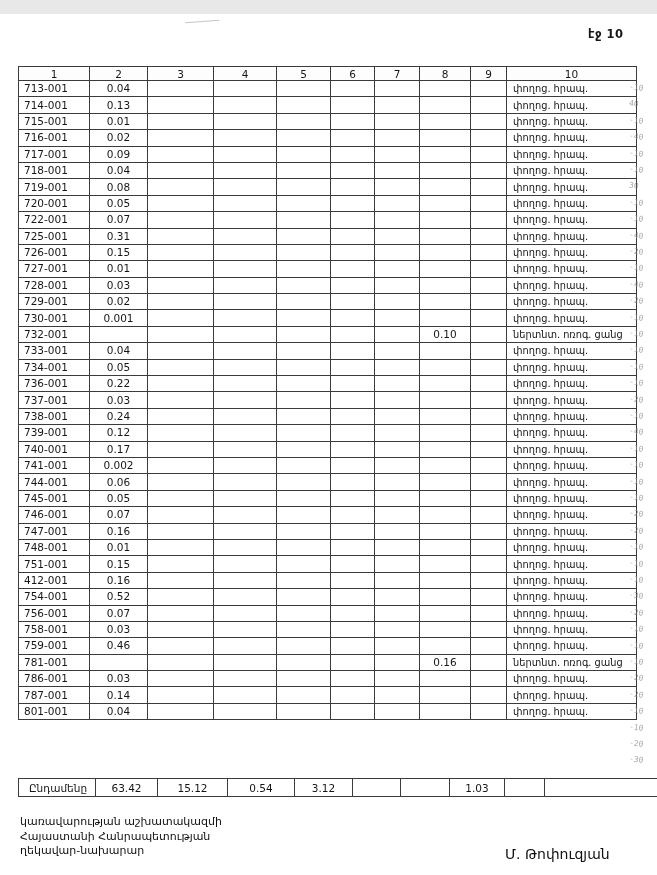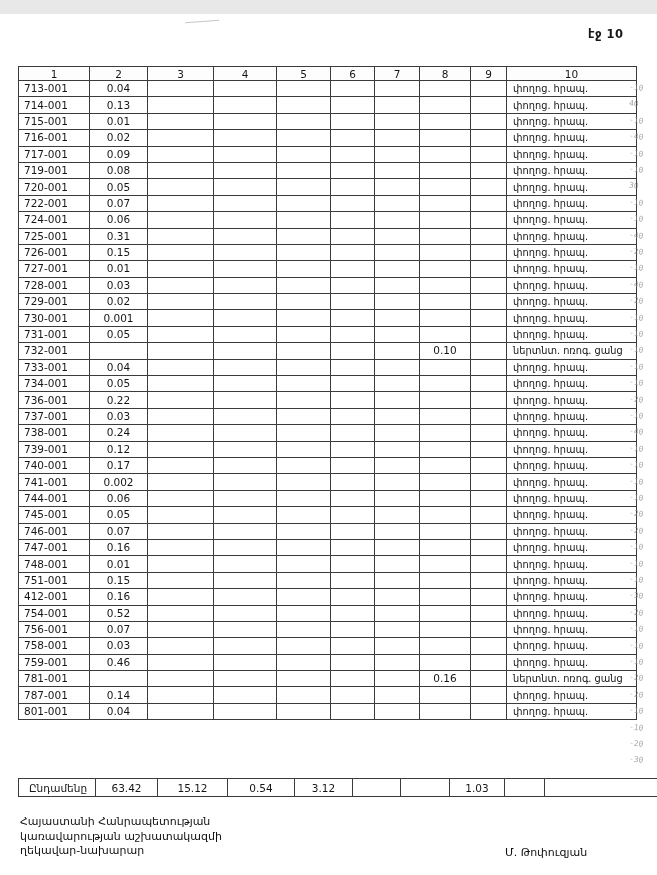"718-001" tr { html: none -> <tr> <td>718-001</td> <td>0.04</td> <td></td> <td></td> <td></td> <td></td> <td></td> <td></td> <td></td> <td>փողոց. հրապ.</td> </tr> }
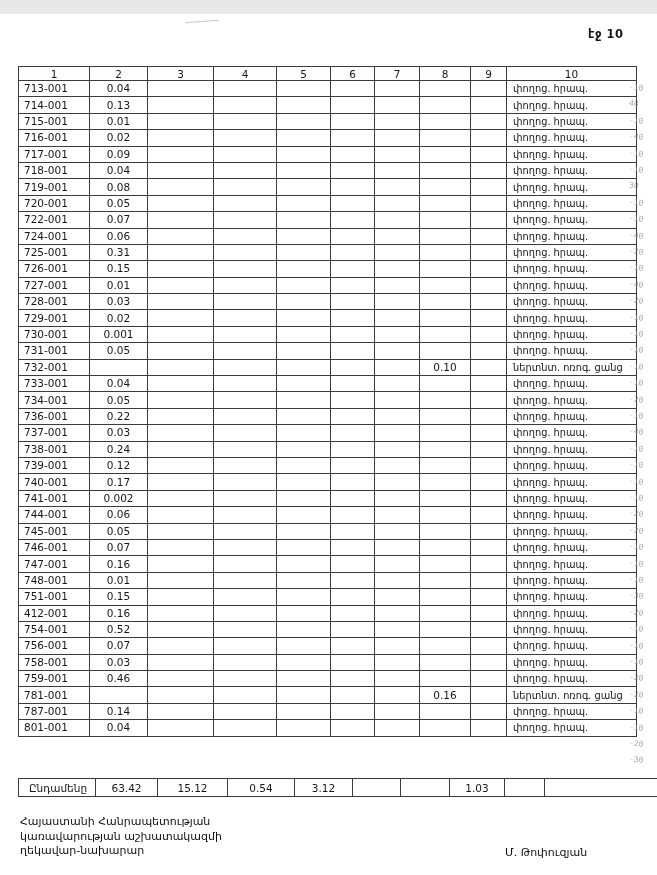"724-001" tr { html: <tr> <td>724-001</td> <td>0.06</td> <td></td> <td></td> <td></td> <td></td> <td></td> <td></td> <td></td> <td>փողոց. հրապ.</td> </tr> -> none }
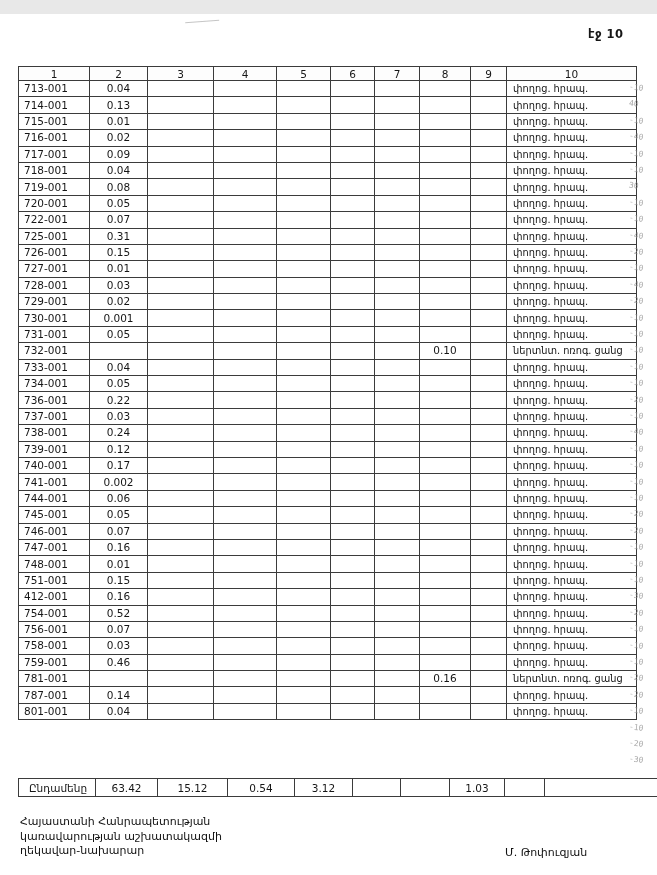"731-001" tr { html: <tr> <td>731-001</td> <td>0.05</td> <td></td> <td></td> <td></td> <td></td> <td></td> <td></td> <td></td> <td>փողոց. հրապ.</td> </tr> -> none }
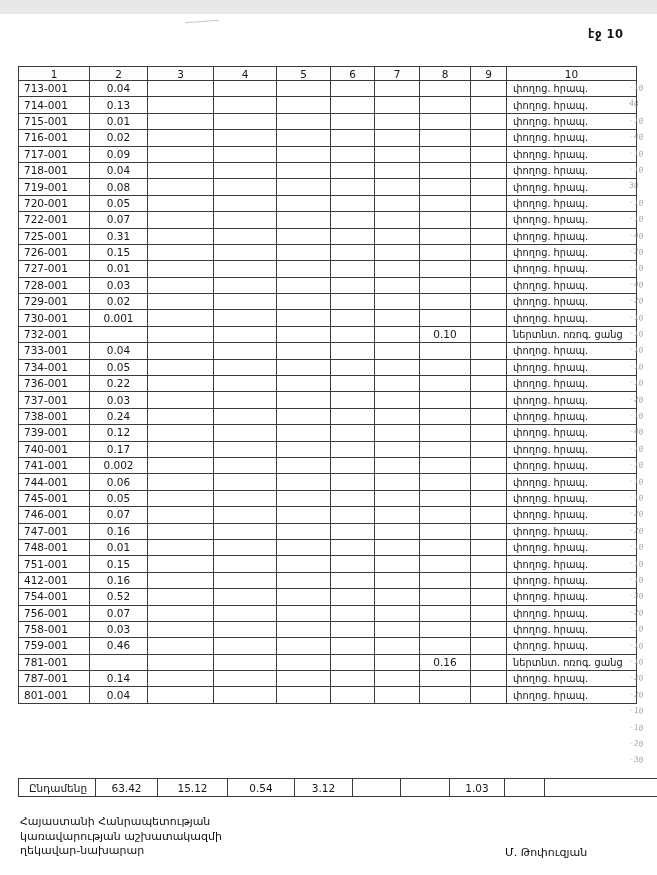"786-001" tr { html: none -> <tr> <td>786-001</td> <td>0.03</td> <td></td> <td></td> <td></td> <td></td> <td></td> <td></td> <td></td> <td>փողոց. հրապ.</td> </tr> }
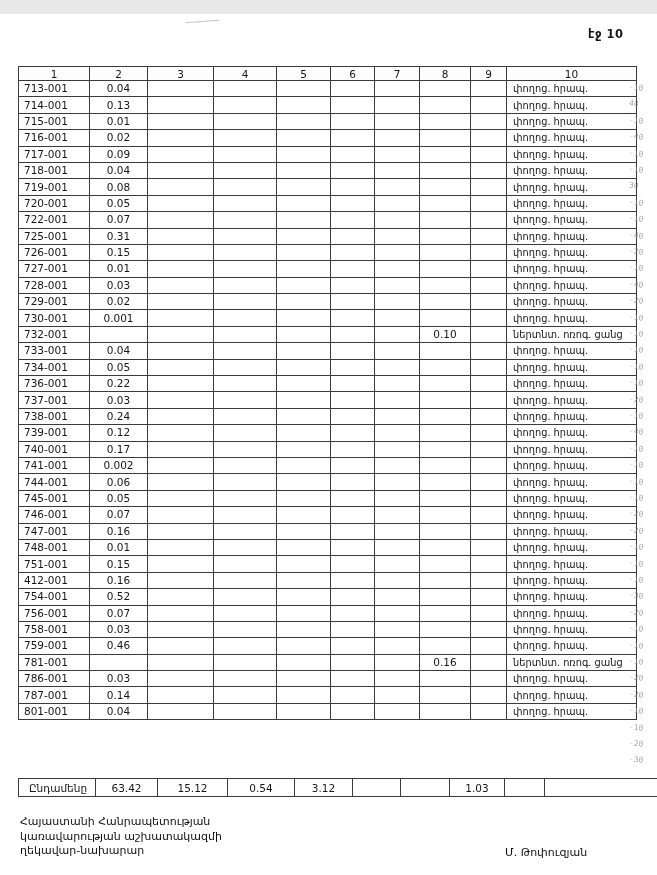"Հայաստանի Հանրապետության" div { order: before "կառավարության աշխատակազմի" -> after "կառավարության աշխատակազմի" }
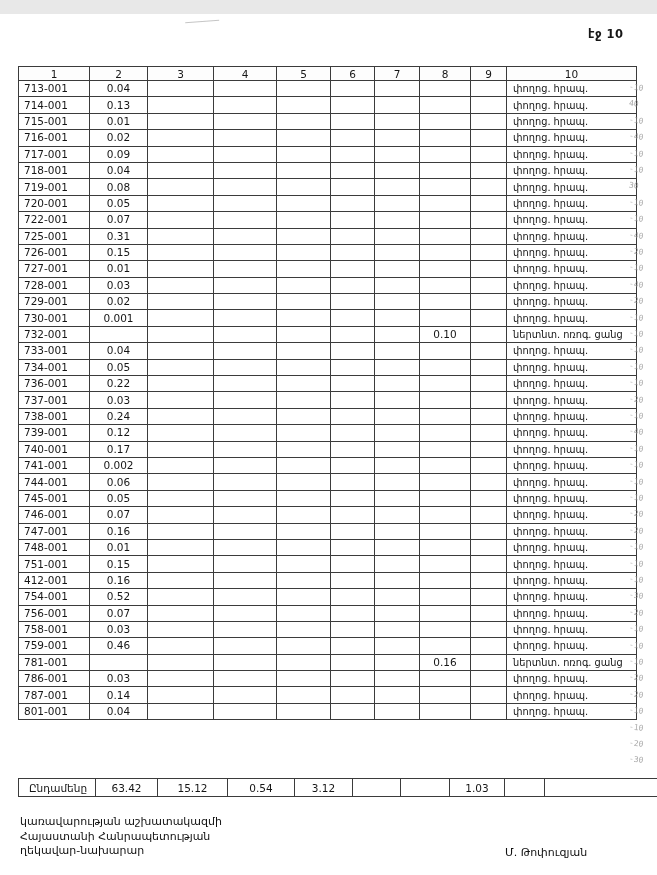"Մ. Թոփուզյան" .signature { font-size: 11px -> 14px }
